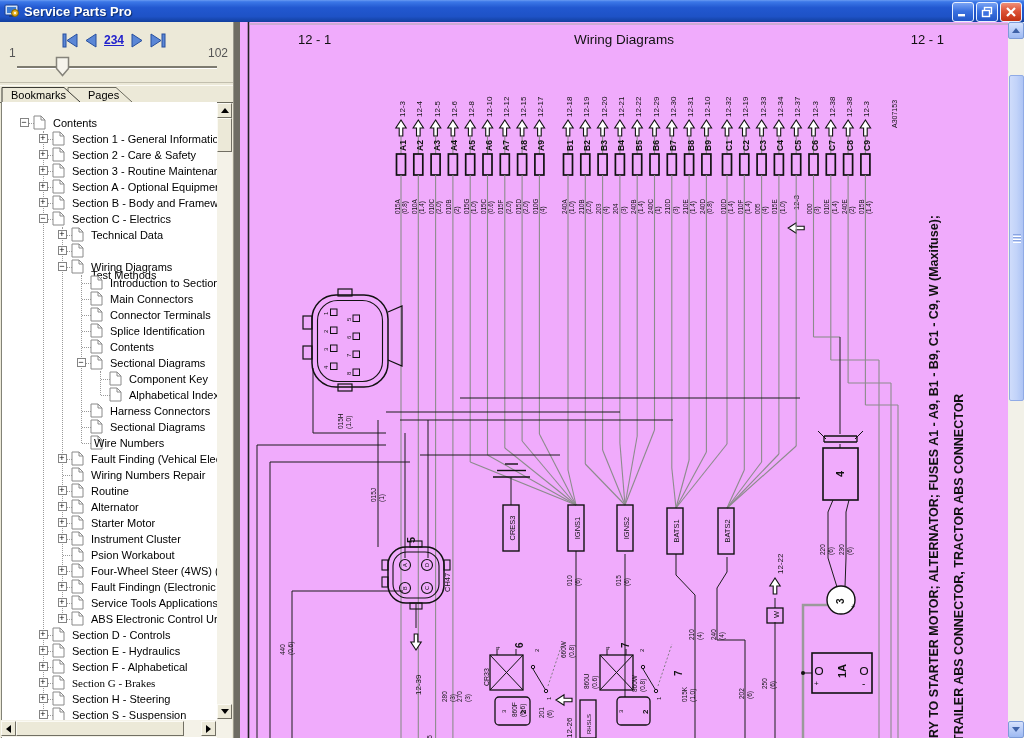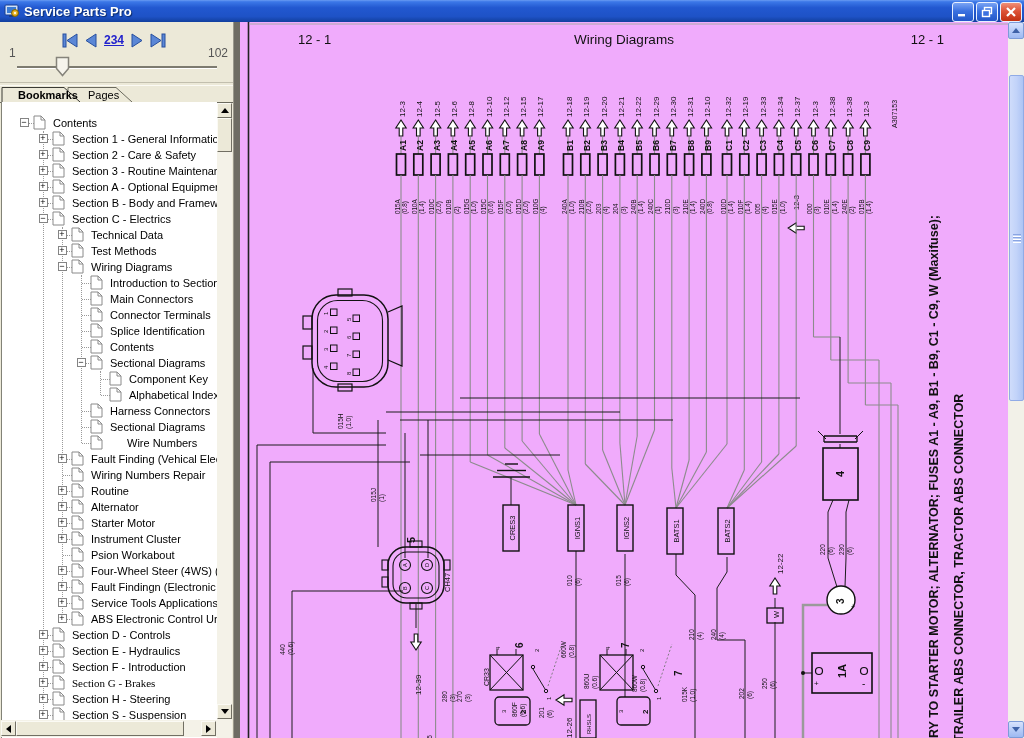"Bookmarks" #tab-bookmarks-label { font-weight: bold -> normal; left: 18px -> 11px }
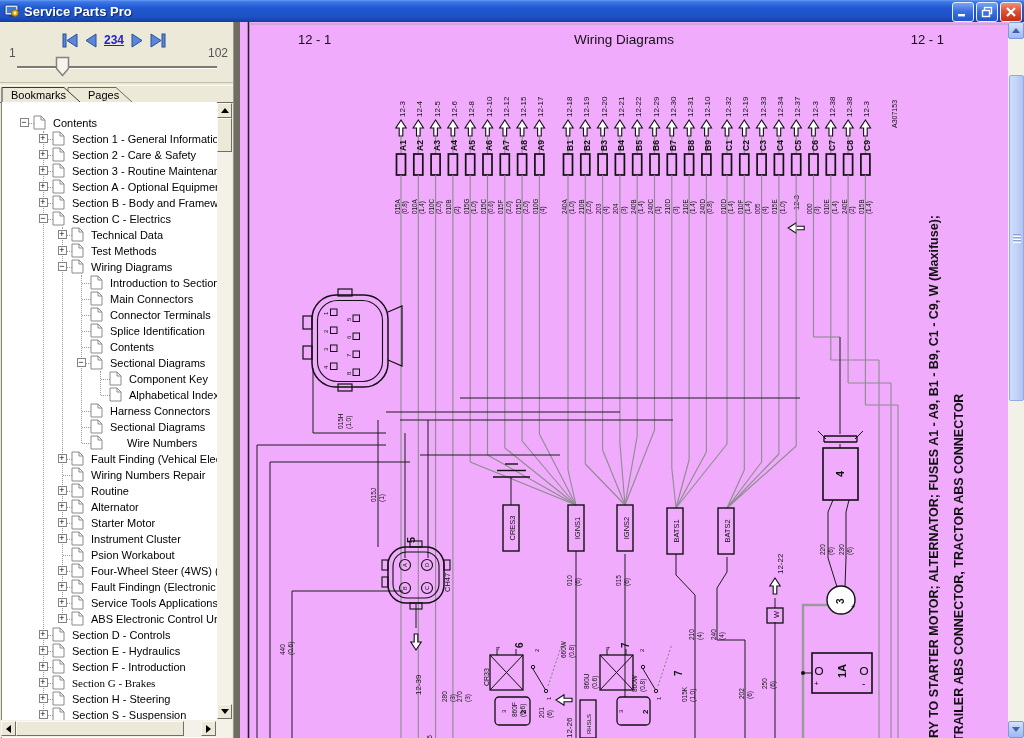"Test Methods" span.tlabel { margin-top: none -> 24px }
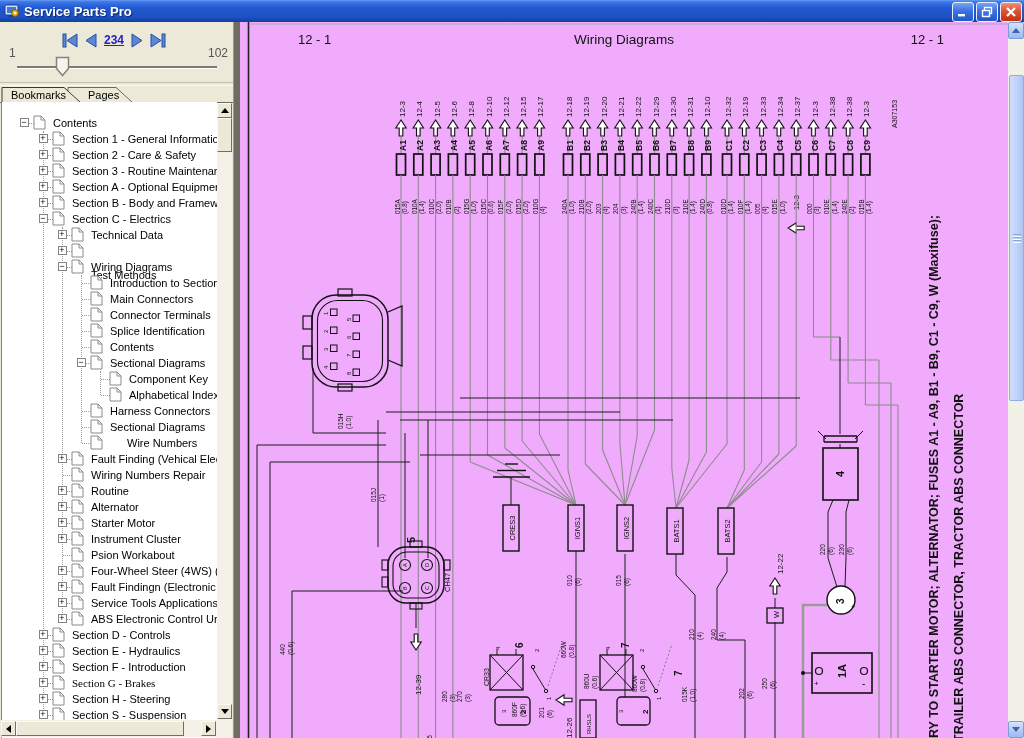"Wire Numbers" span.tlabel { left: 125px -> 92px }
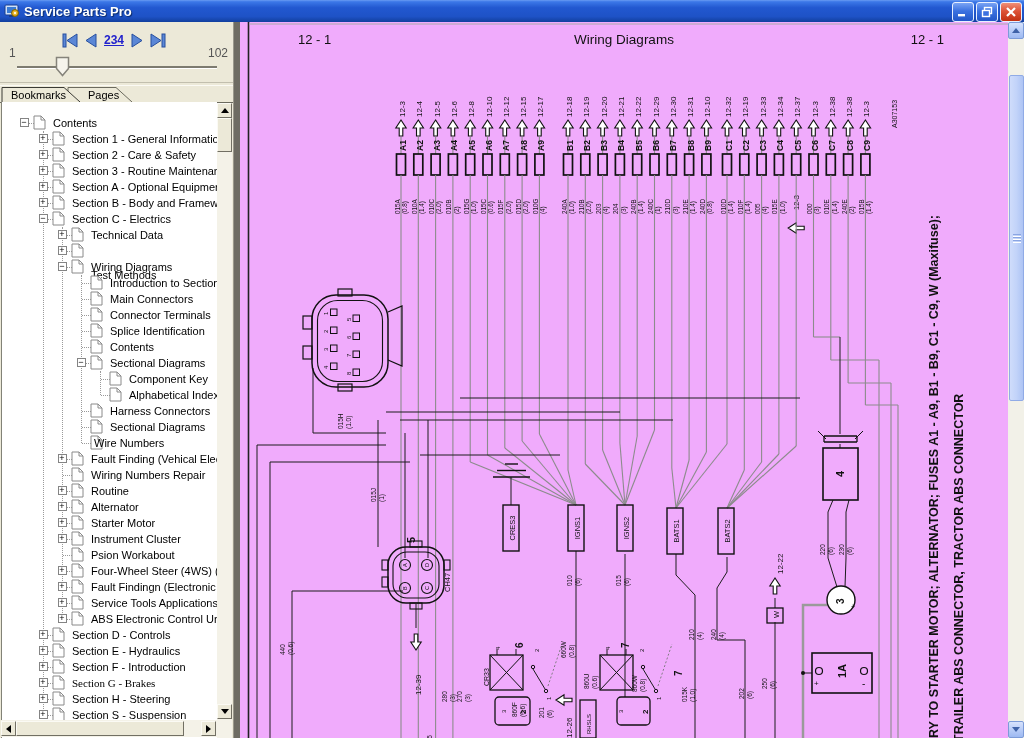"Section F - Introduction" span.tlabel { text: Introduction -> Alphabetical }
